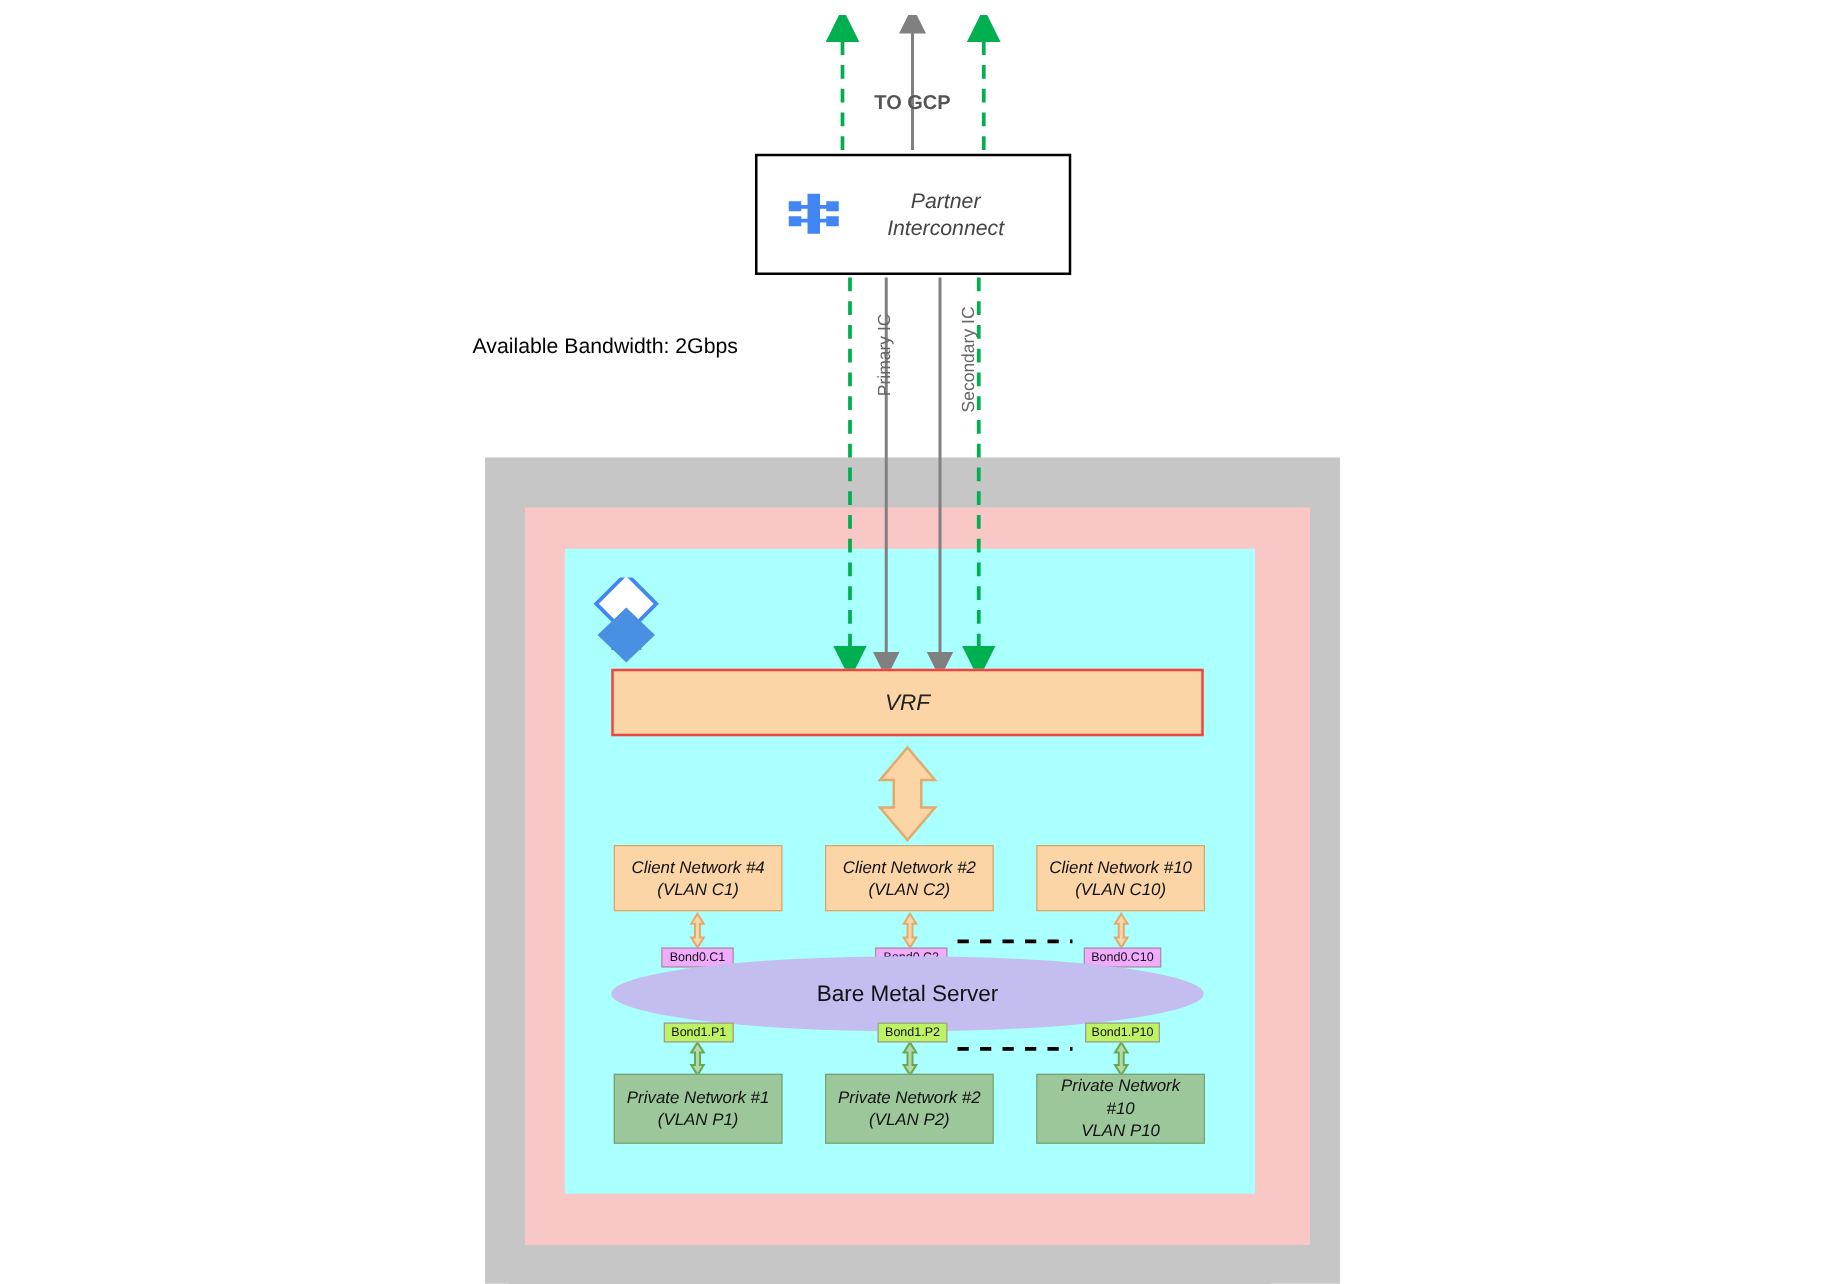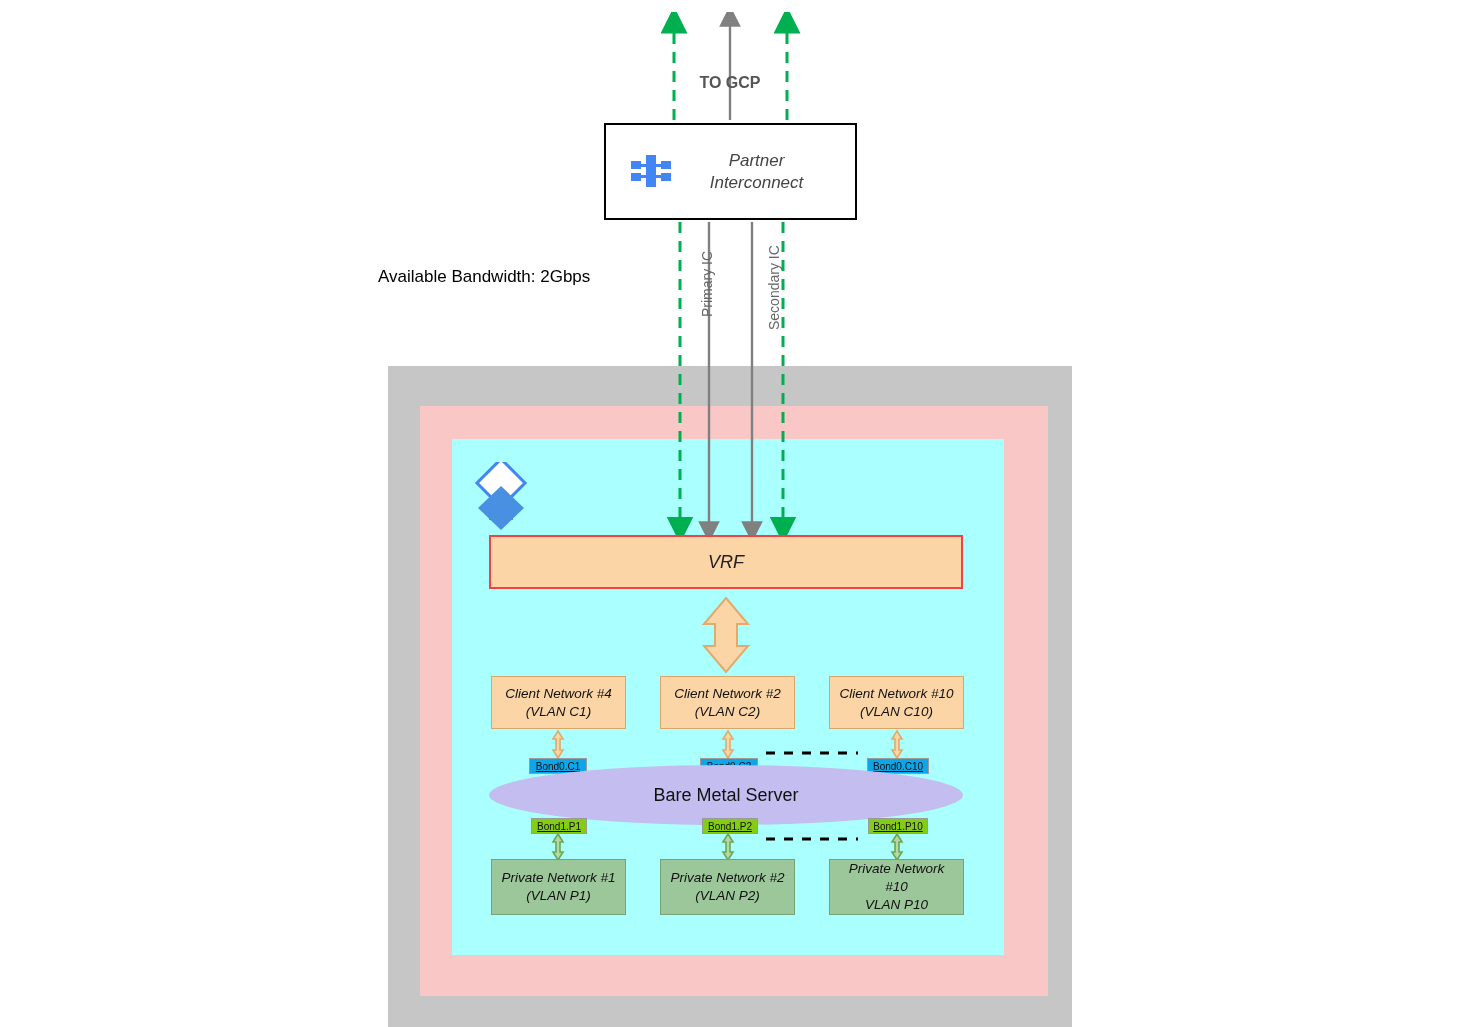"Bond0.C1" .bond-top { background: #0ea5e9 -> #f0abfc; text-decoration: underline -> none }
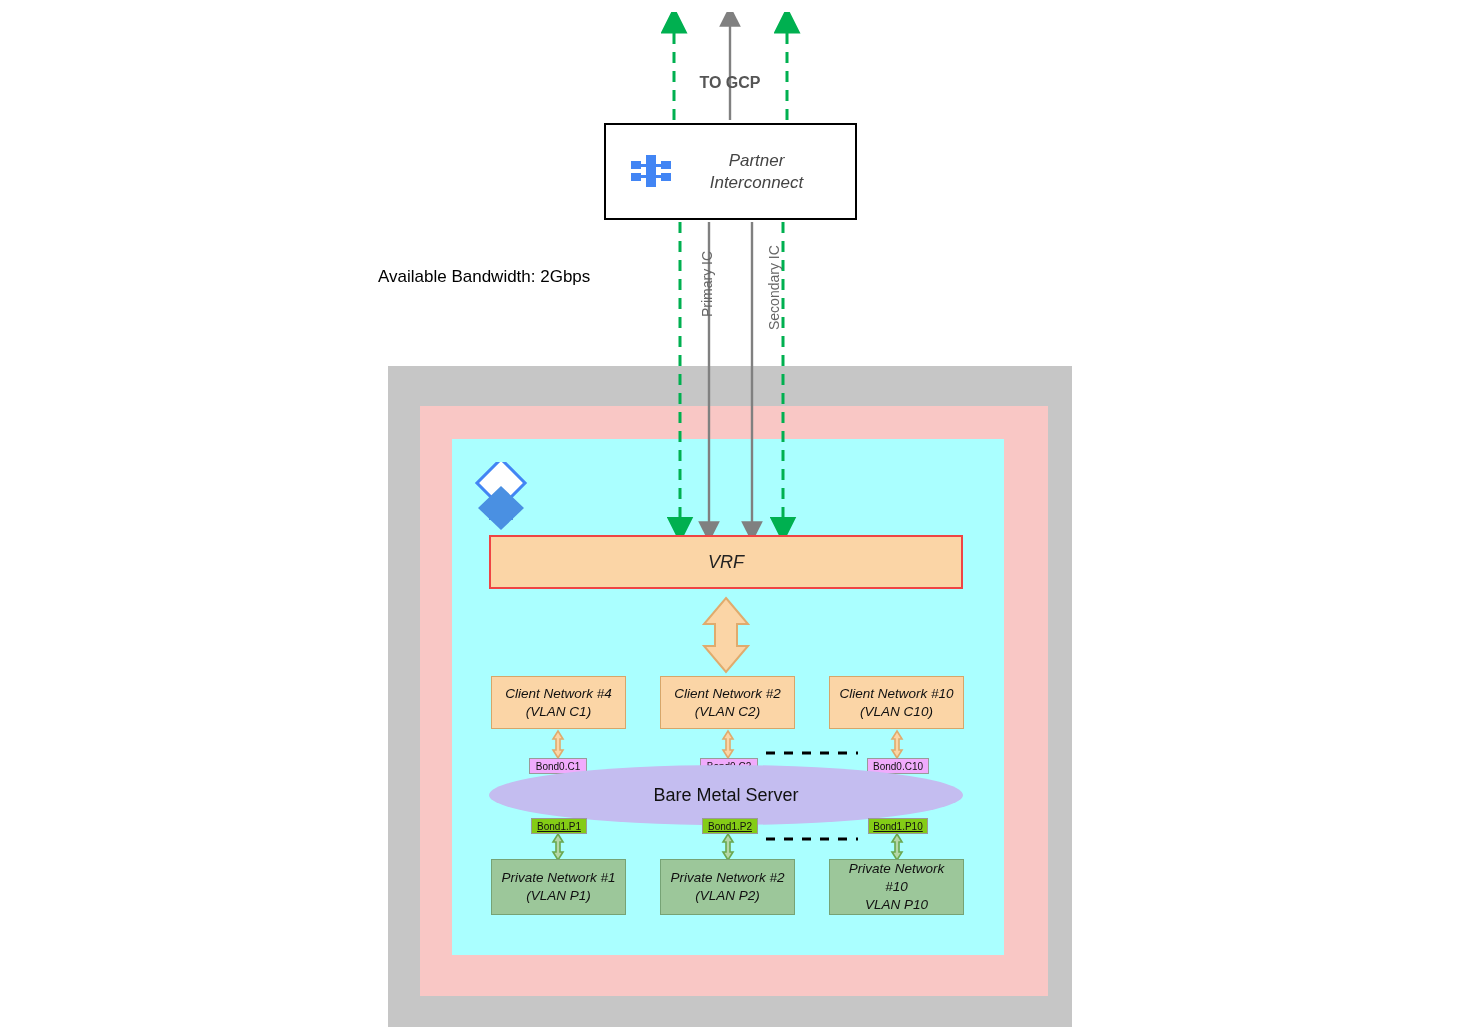"Bond1.P1" .bond-bottom { background: #84cc16 -> #bef264; text-decoration: underline -> none }
